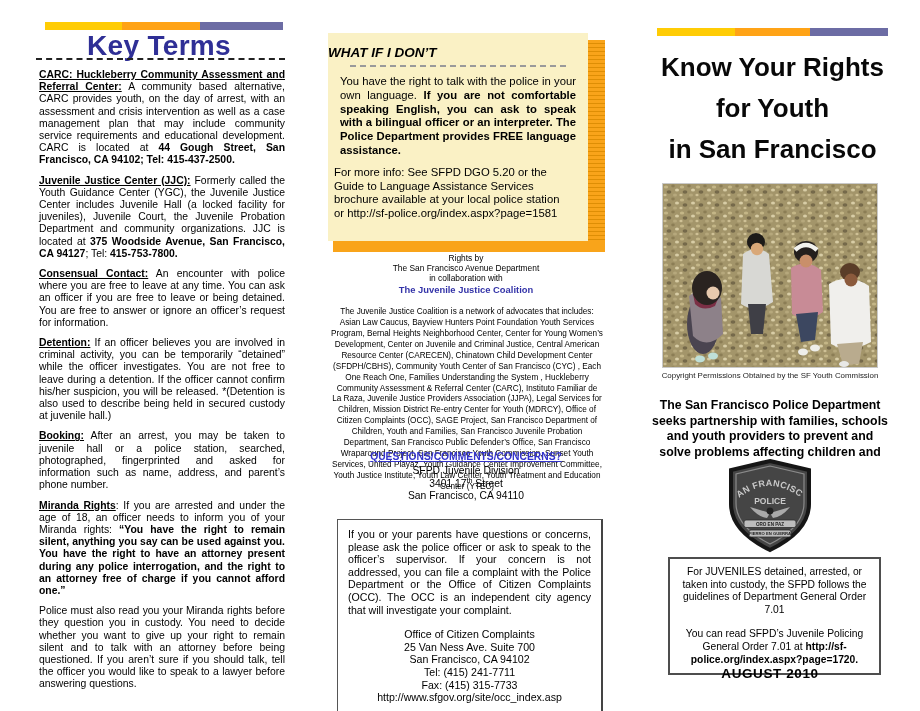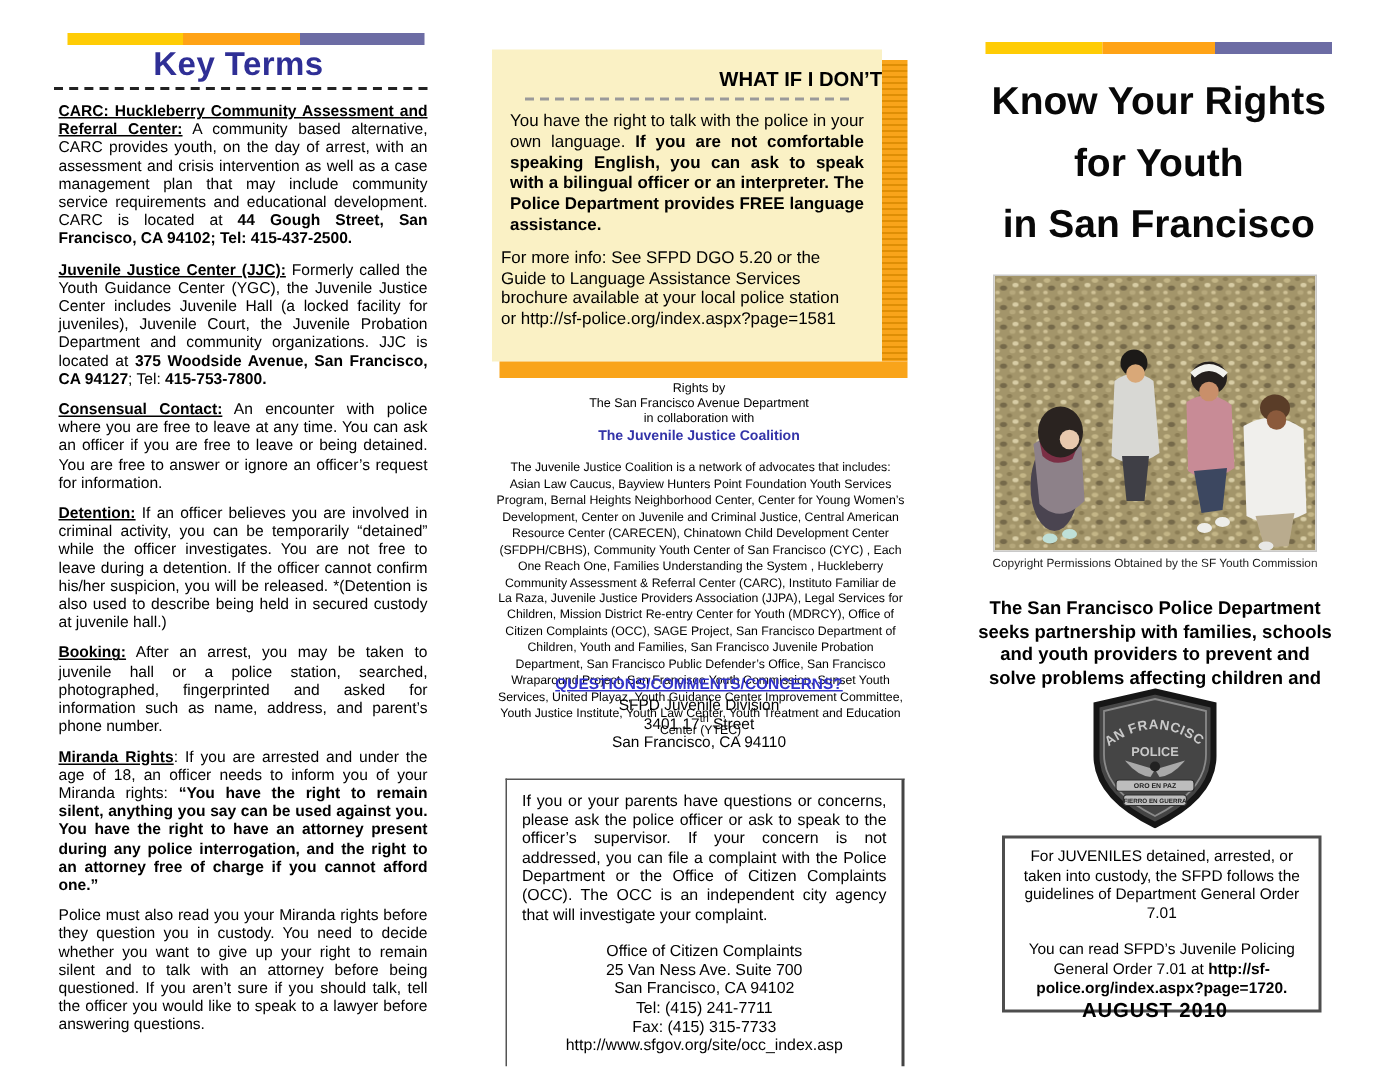"Key Terms" .lc-title { font-size: 22px -> 28px }
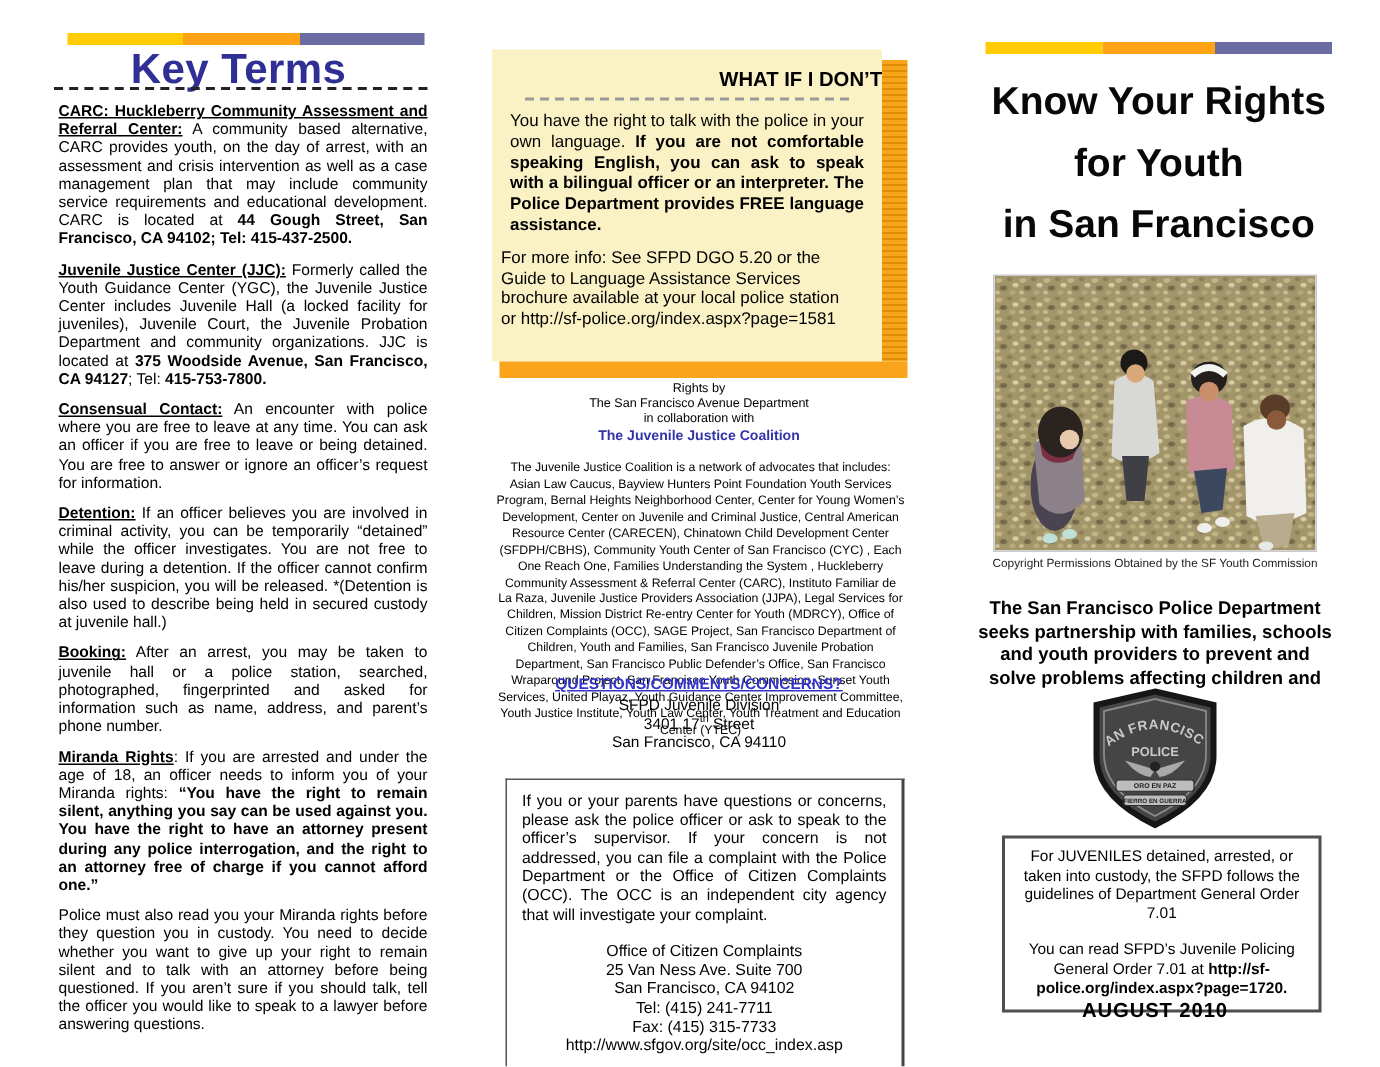"WHAT IF I DON’T" .np-title { font-style: none -> italic; text-align: right -> left }
